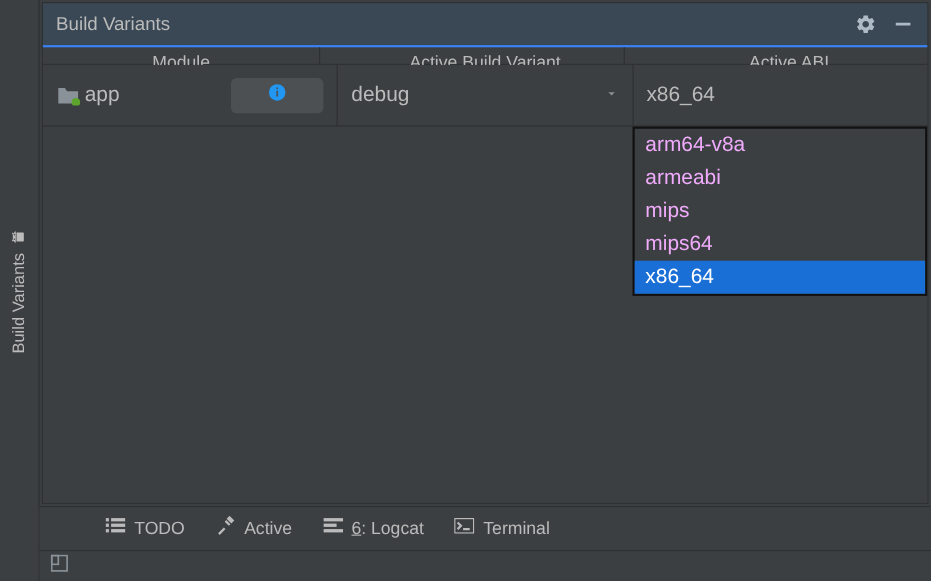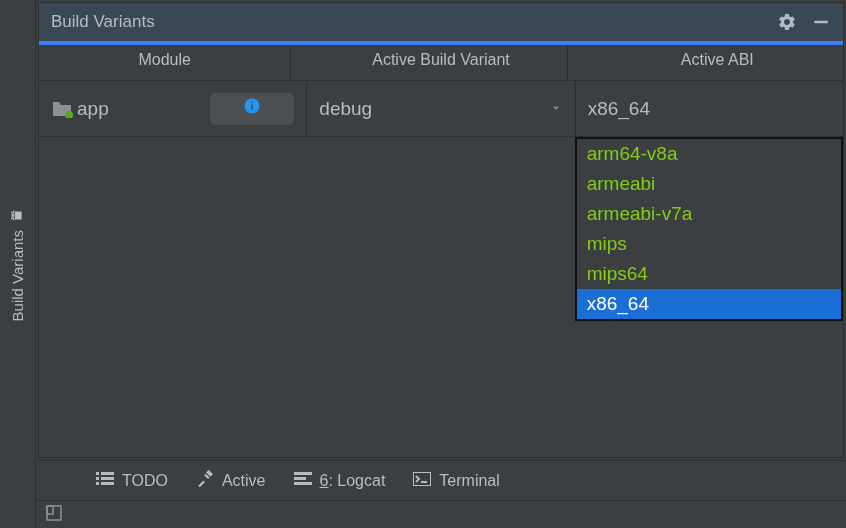"Module" .columns-header { border-top: 4px solid #3b82f6 -> 2px solid #3b82f6; height: 40px -> 18px }
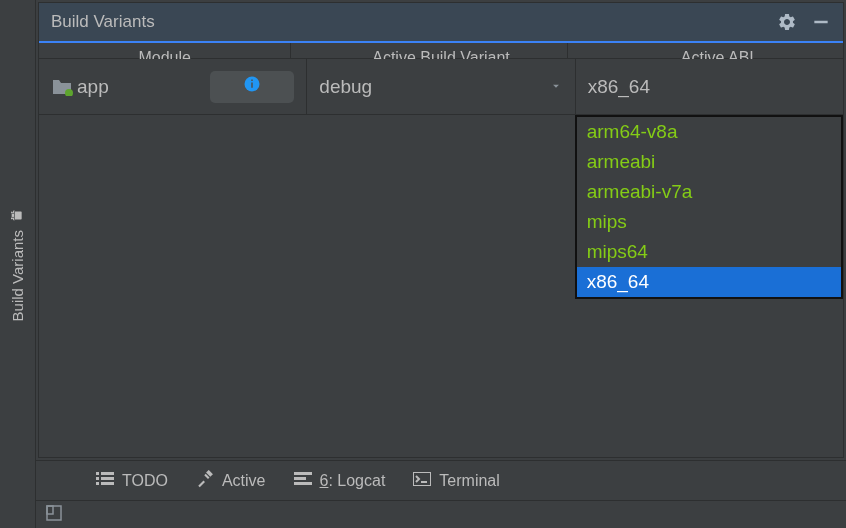"arm64-v8a" .dropdown-item { color: #84cc16 -> #f0abfc }
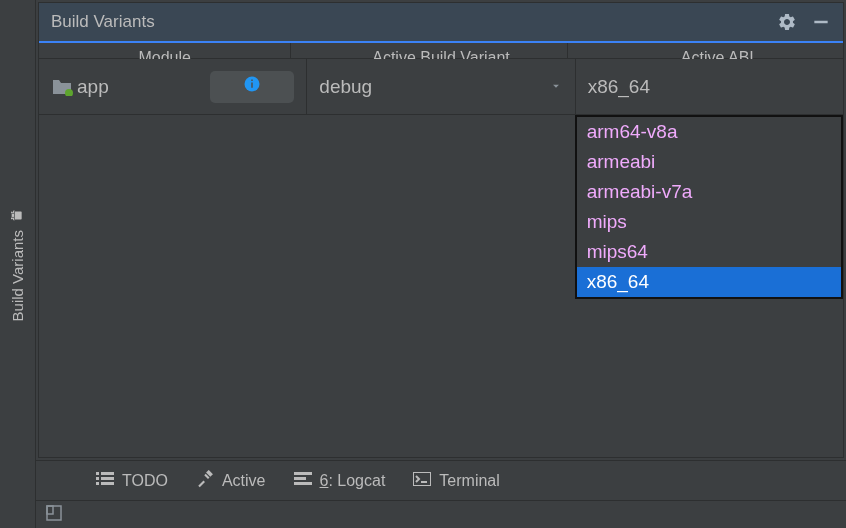"armeabi-v7a" div.dropdown-item { html: <div>armeabi-v7a</div> -> none }
